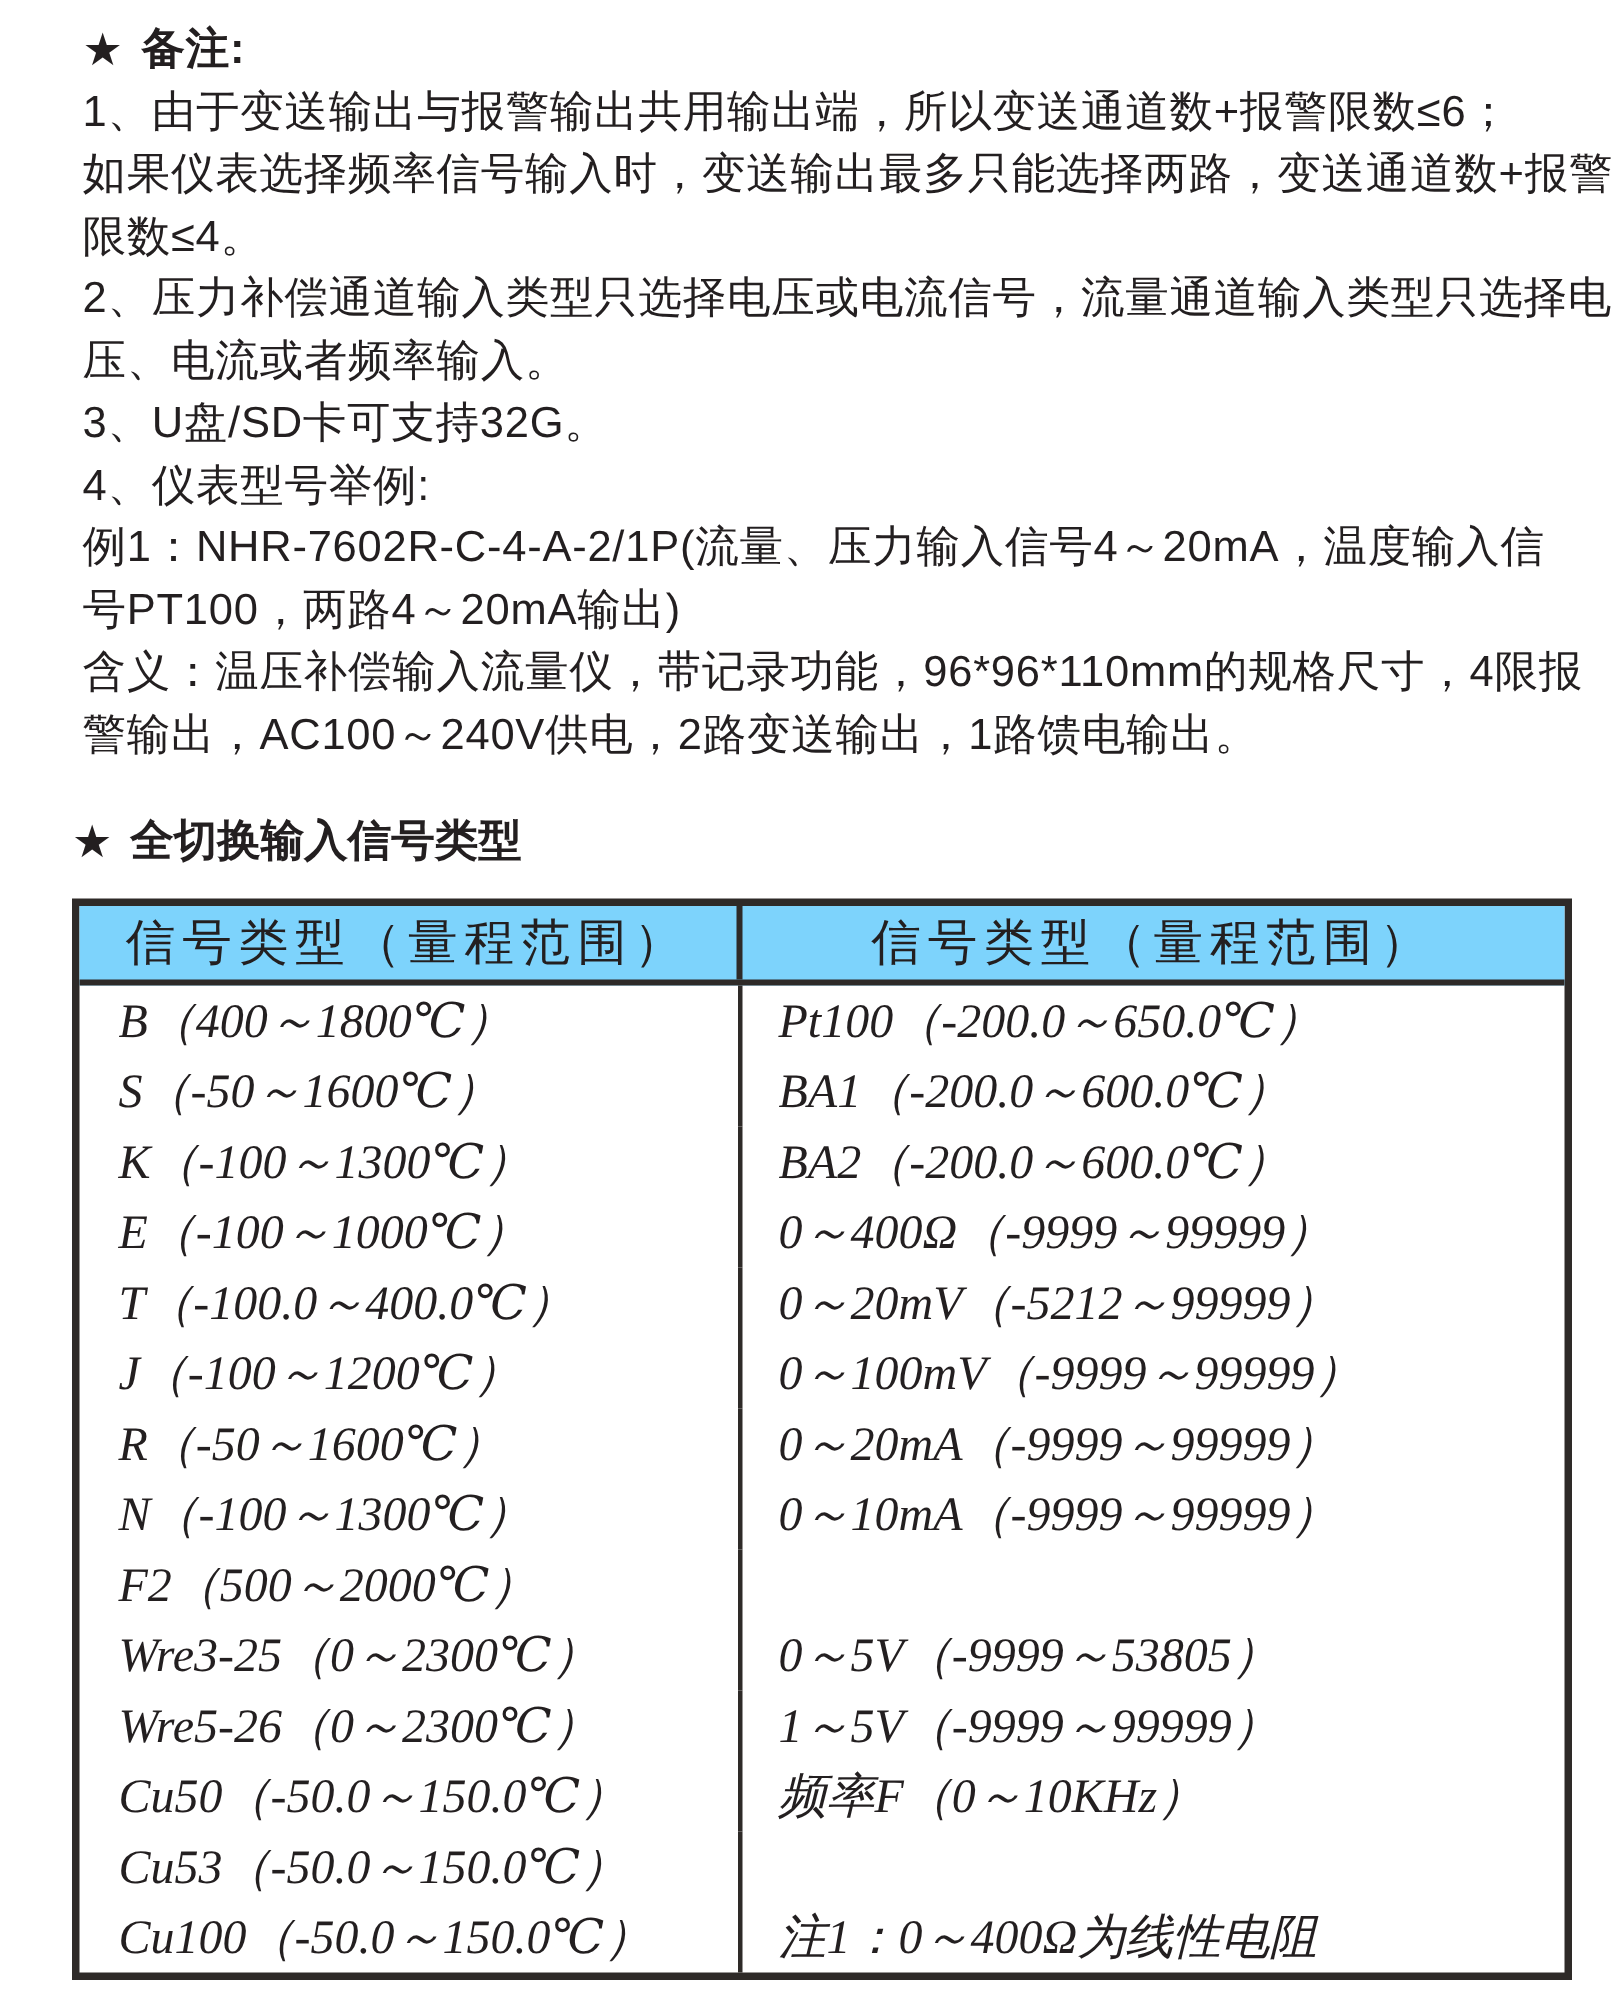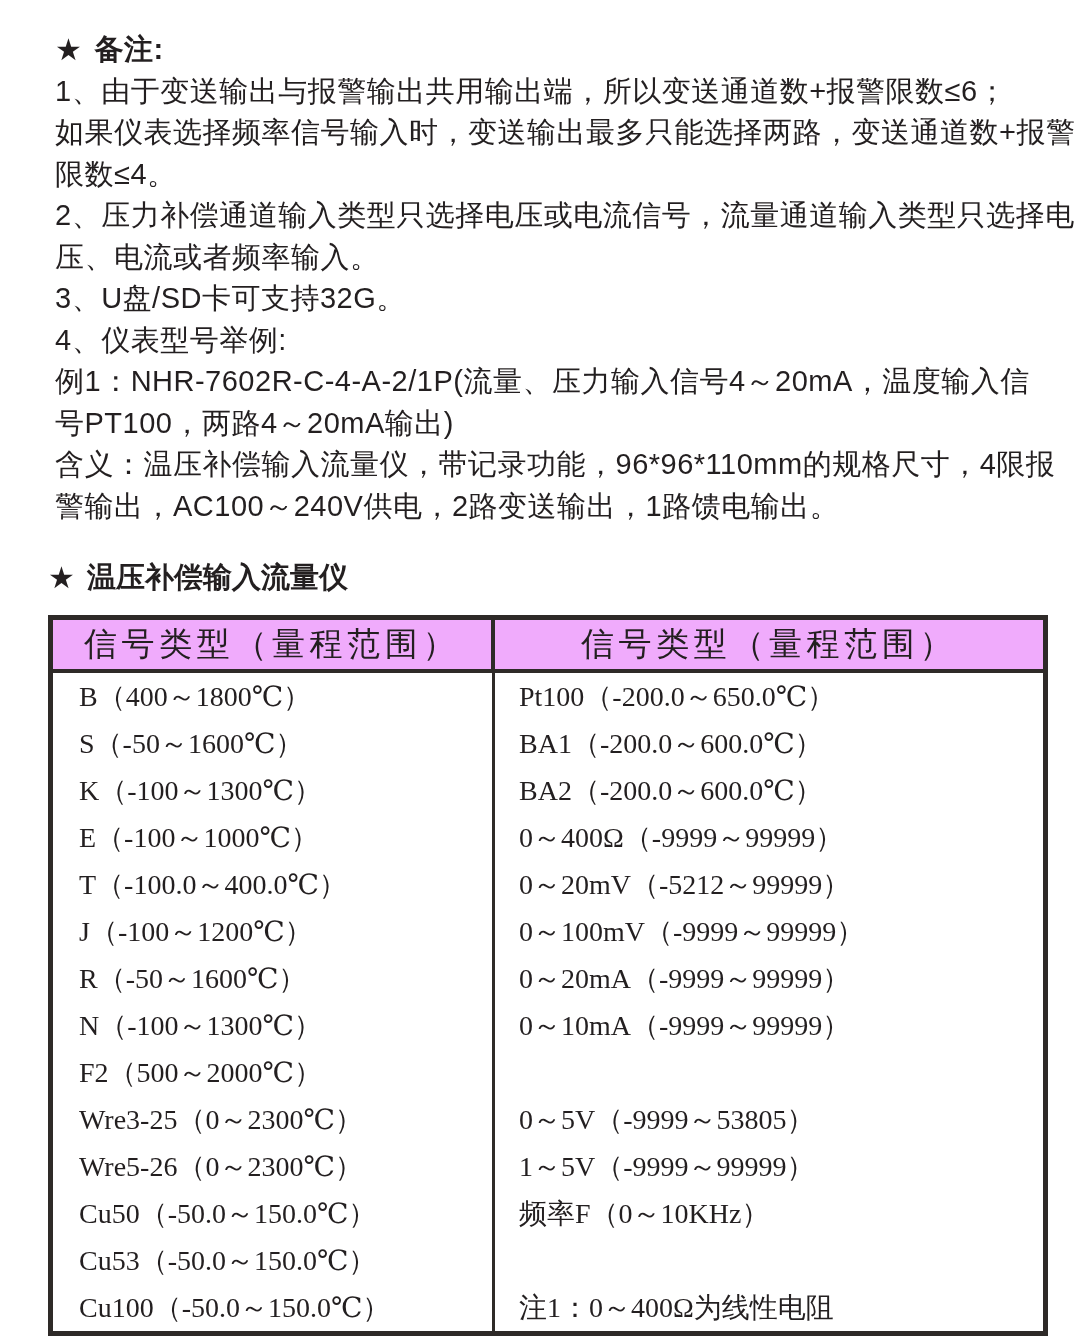"★ 备注:" .notes .heading { margin-top: 16px -> none }
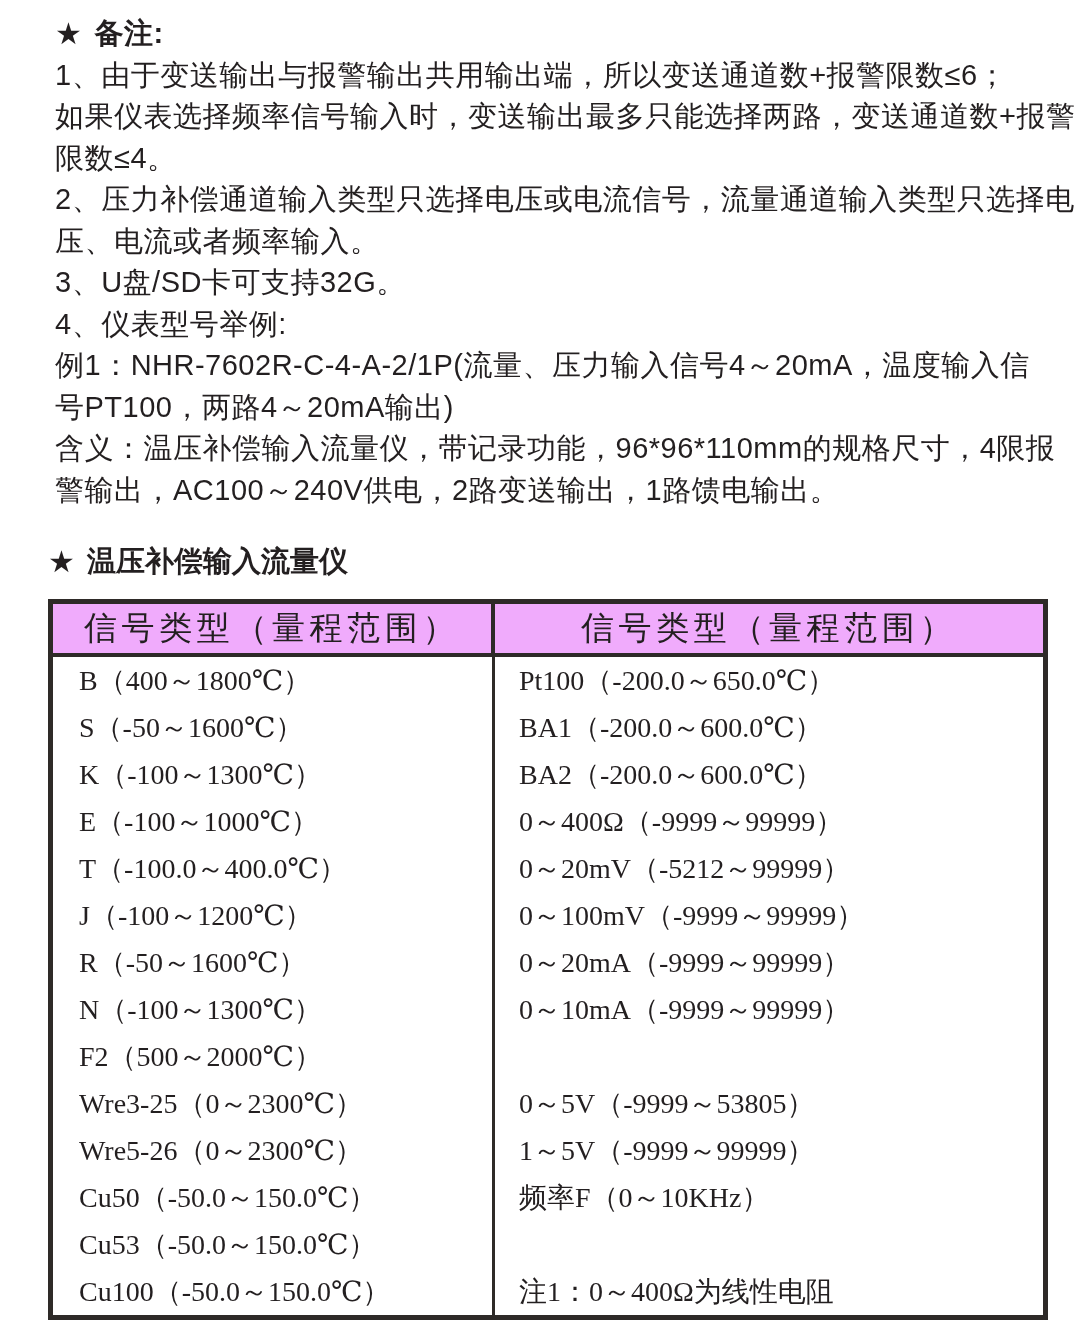"温压补偿输入流量仪" span { text: 温压补偿输入流量仪 -> 全切换输入信号类型 }
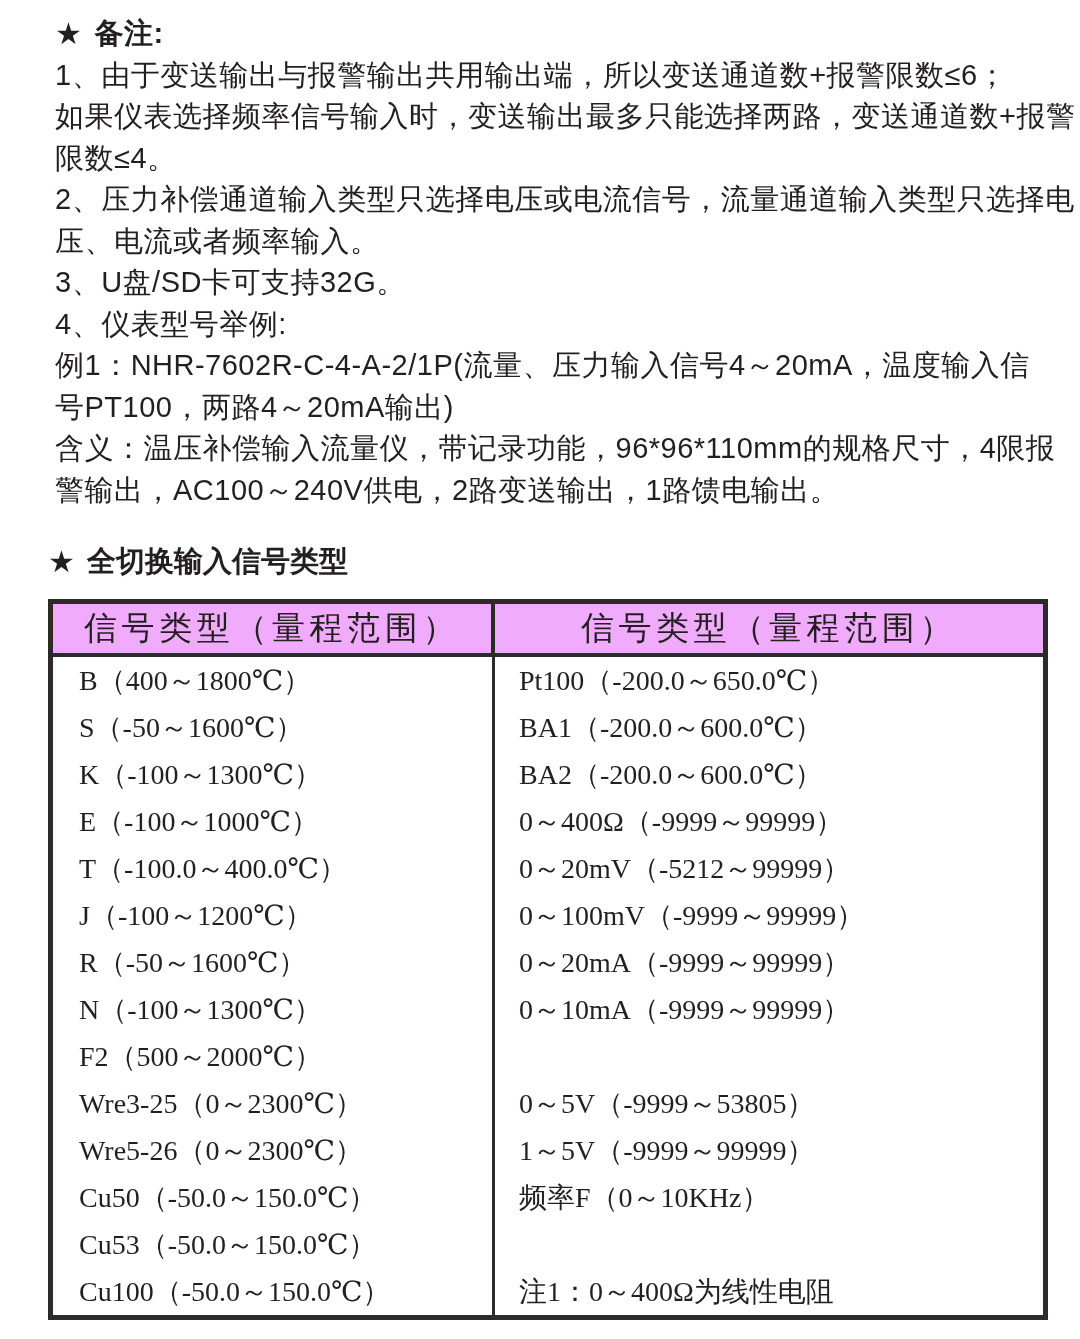"信号类型（量程范围）" .thead { background: #f0abfc -> #7dd3fc }
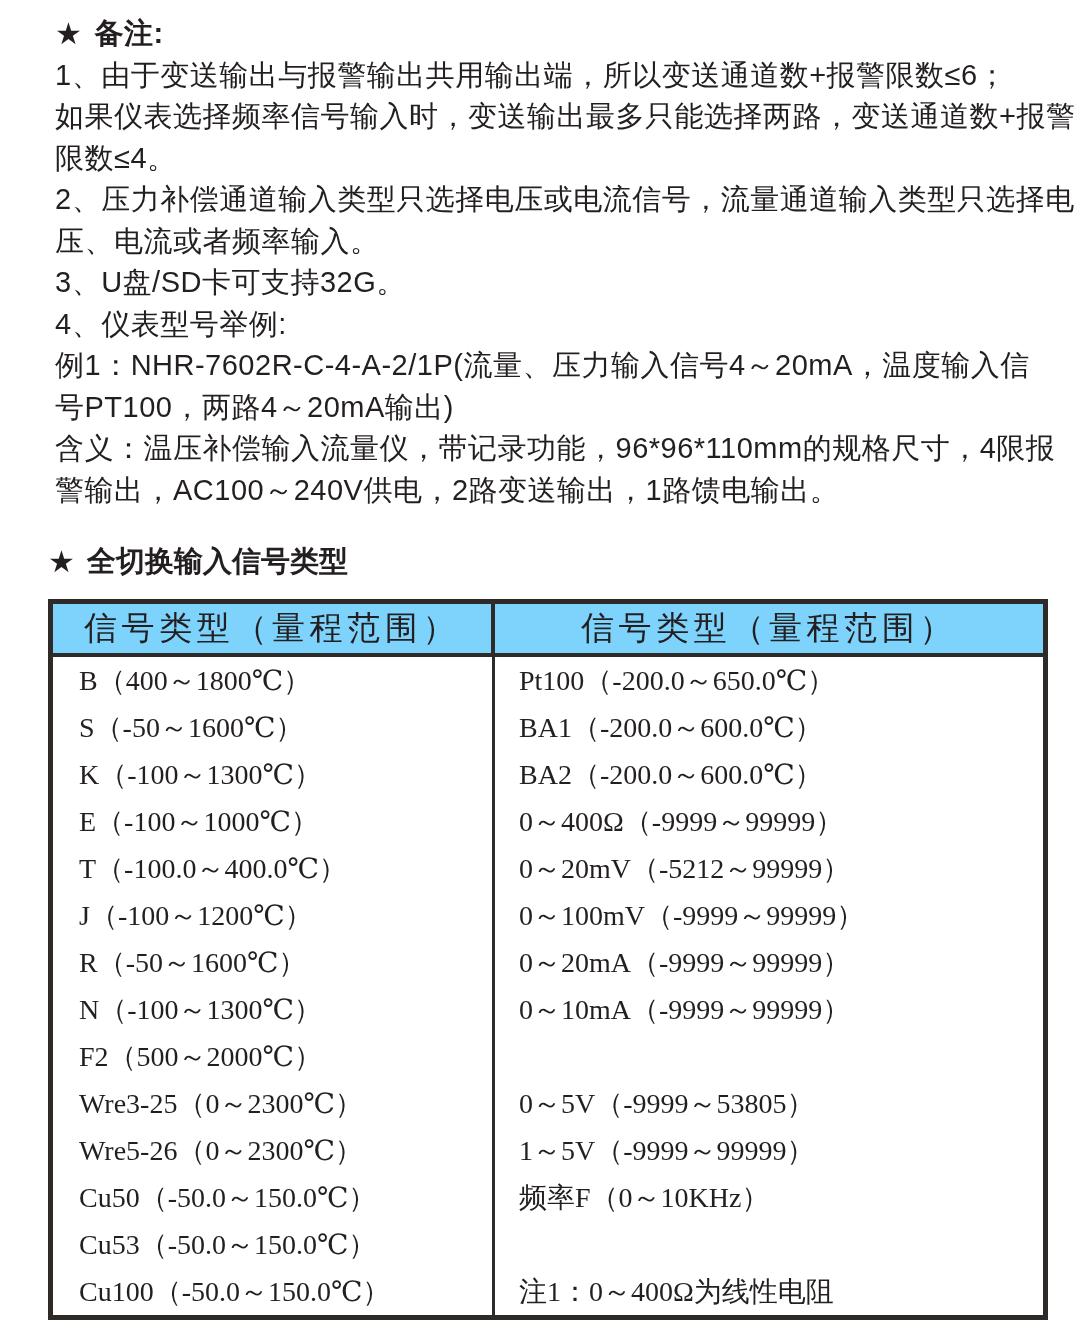"B（400～1800℃）" .td { font-size: 28px -> 32px; font-style: none -> italic }
